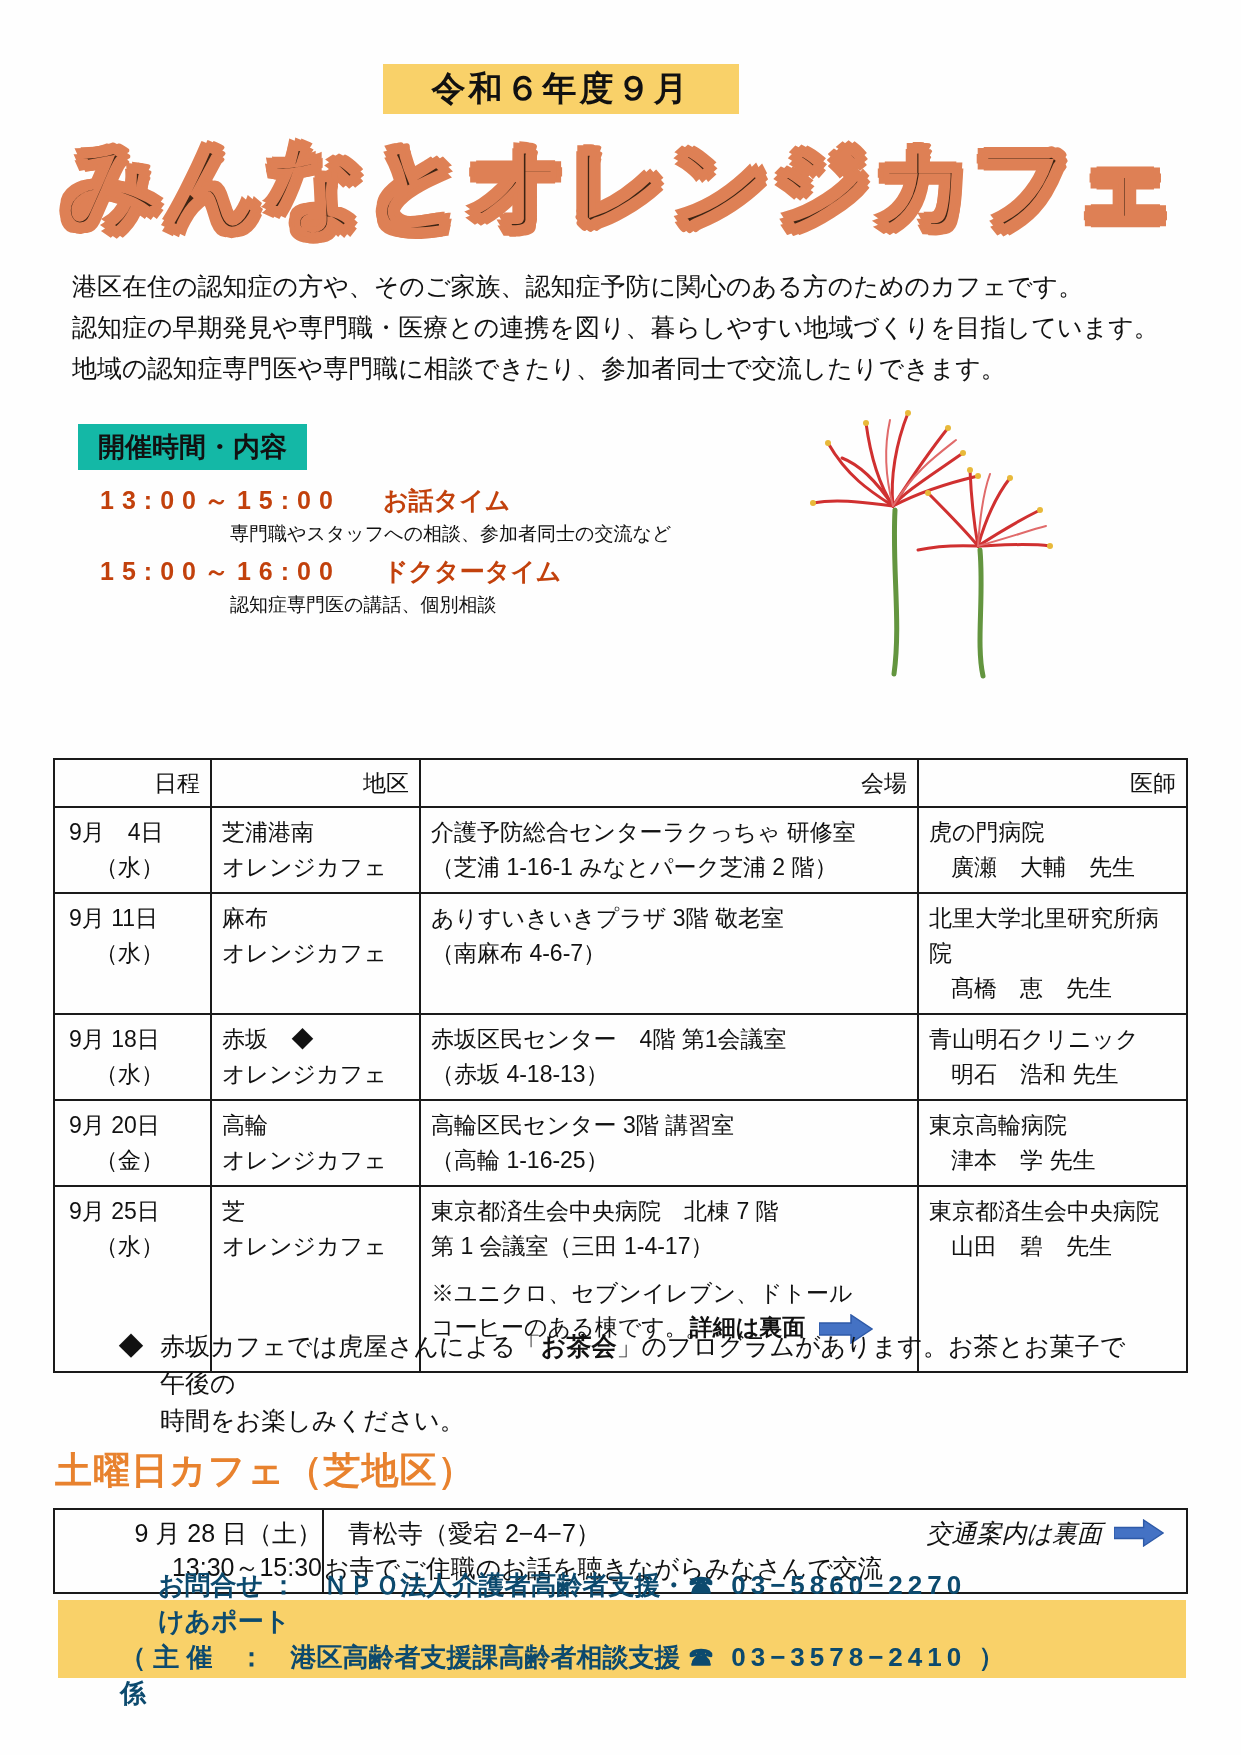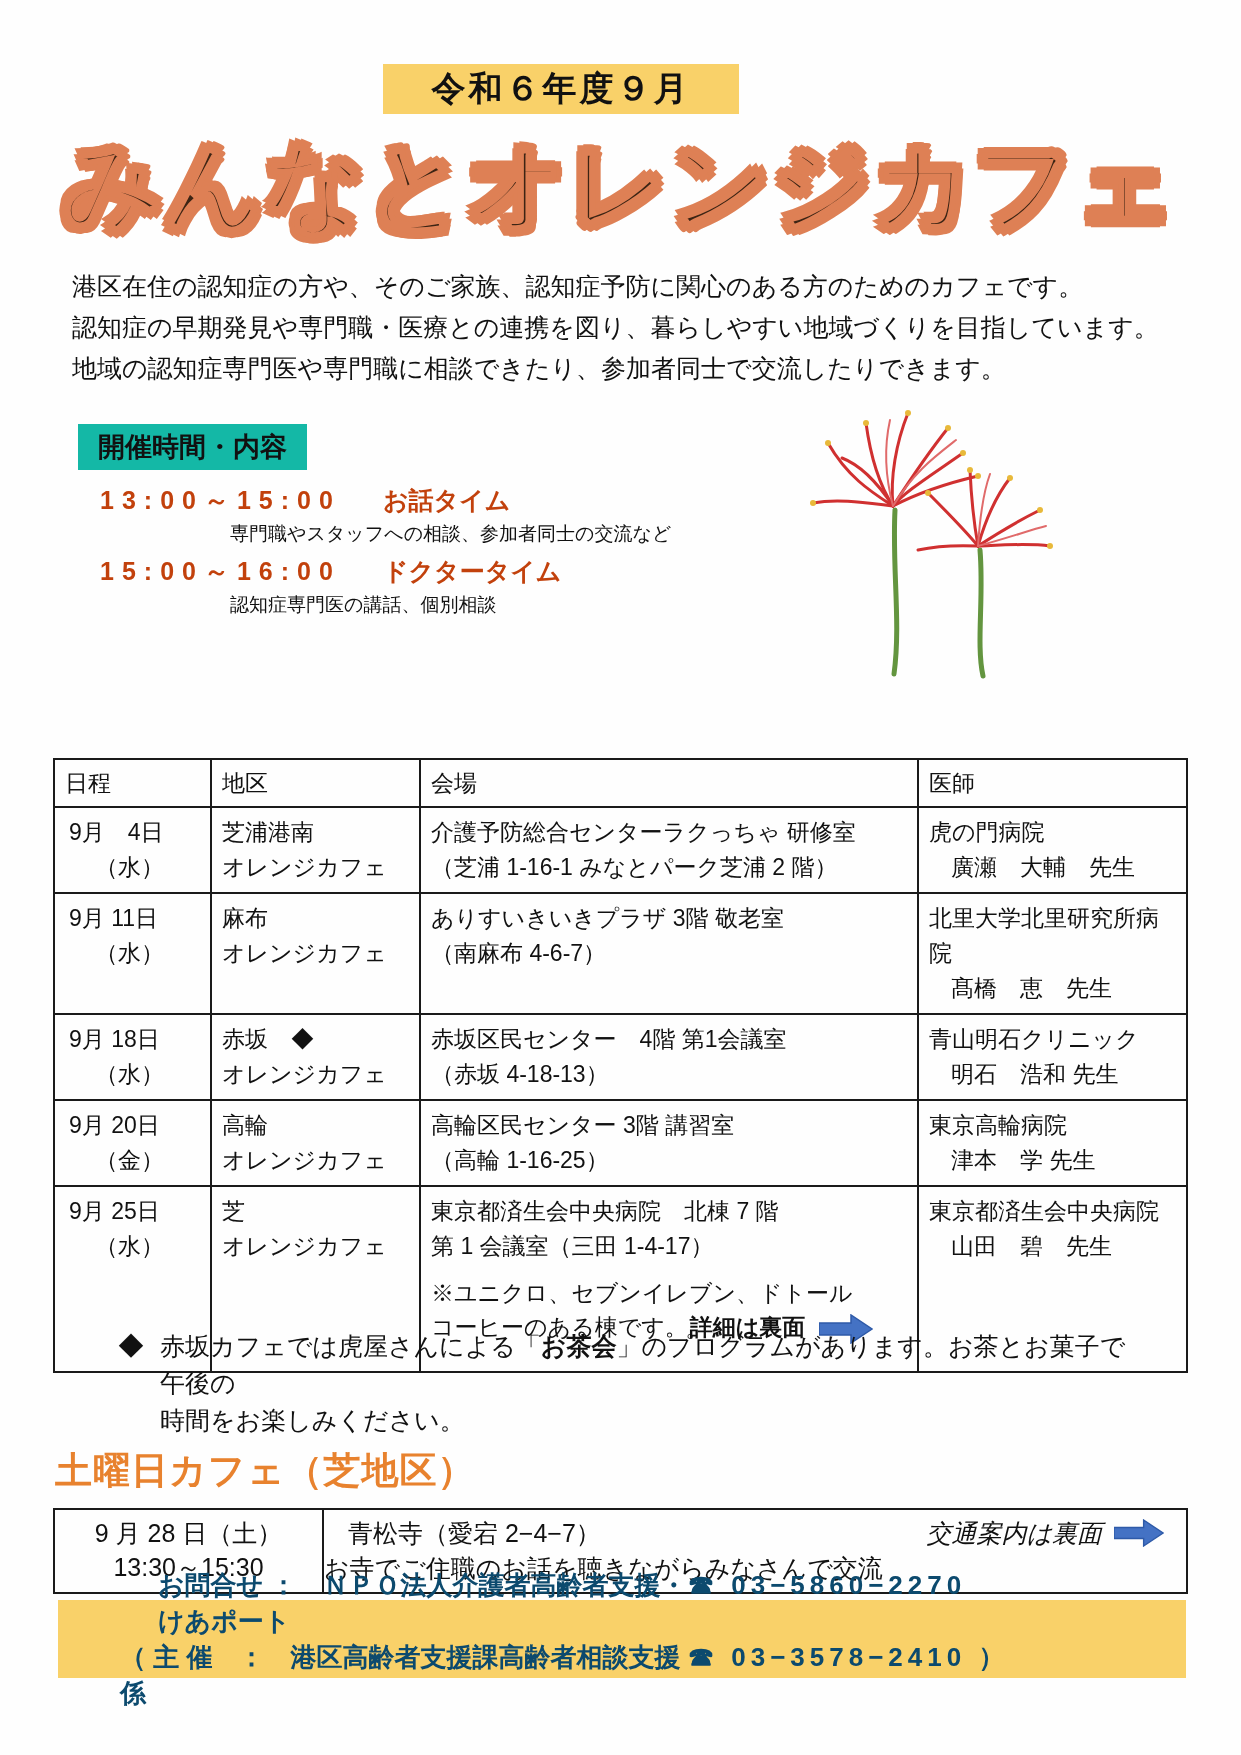"日程" .main-table th { text-align: none -> right }
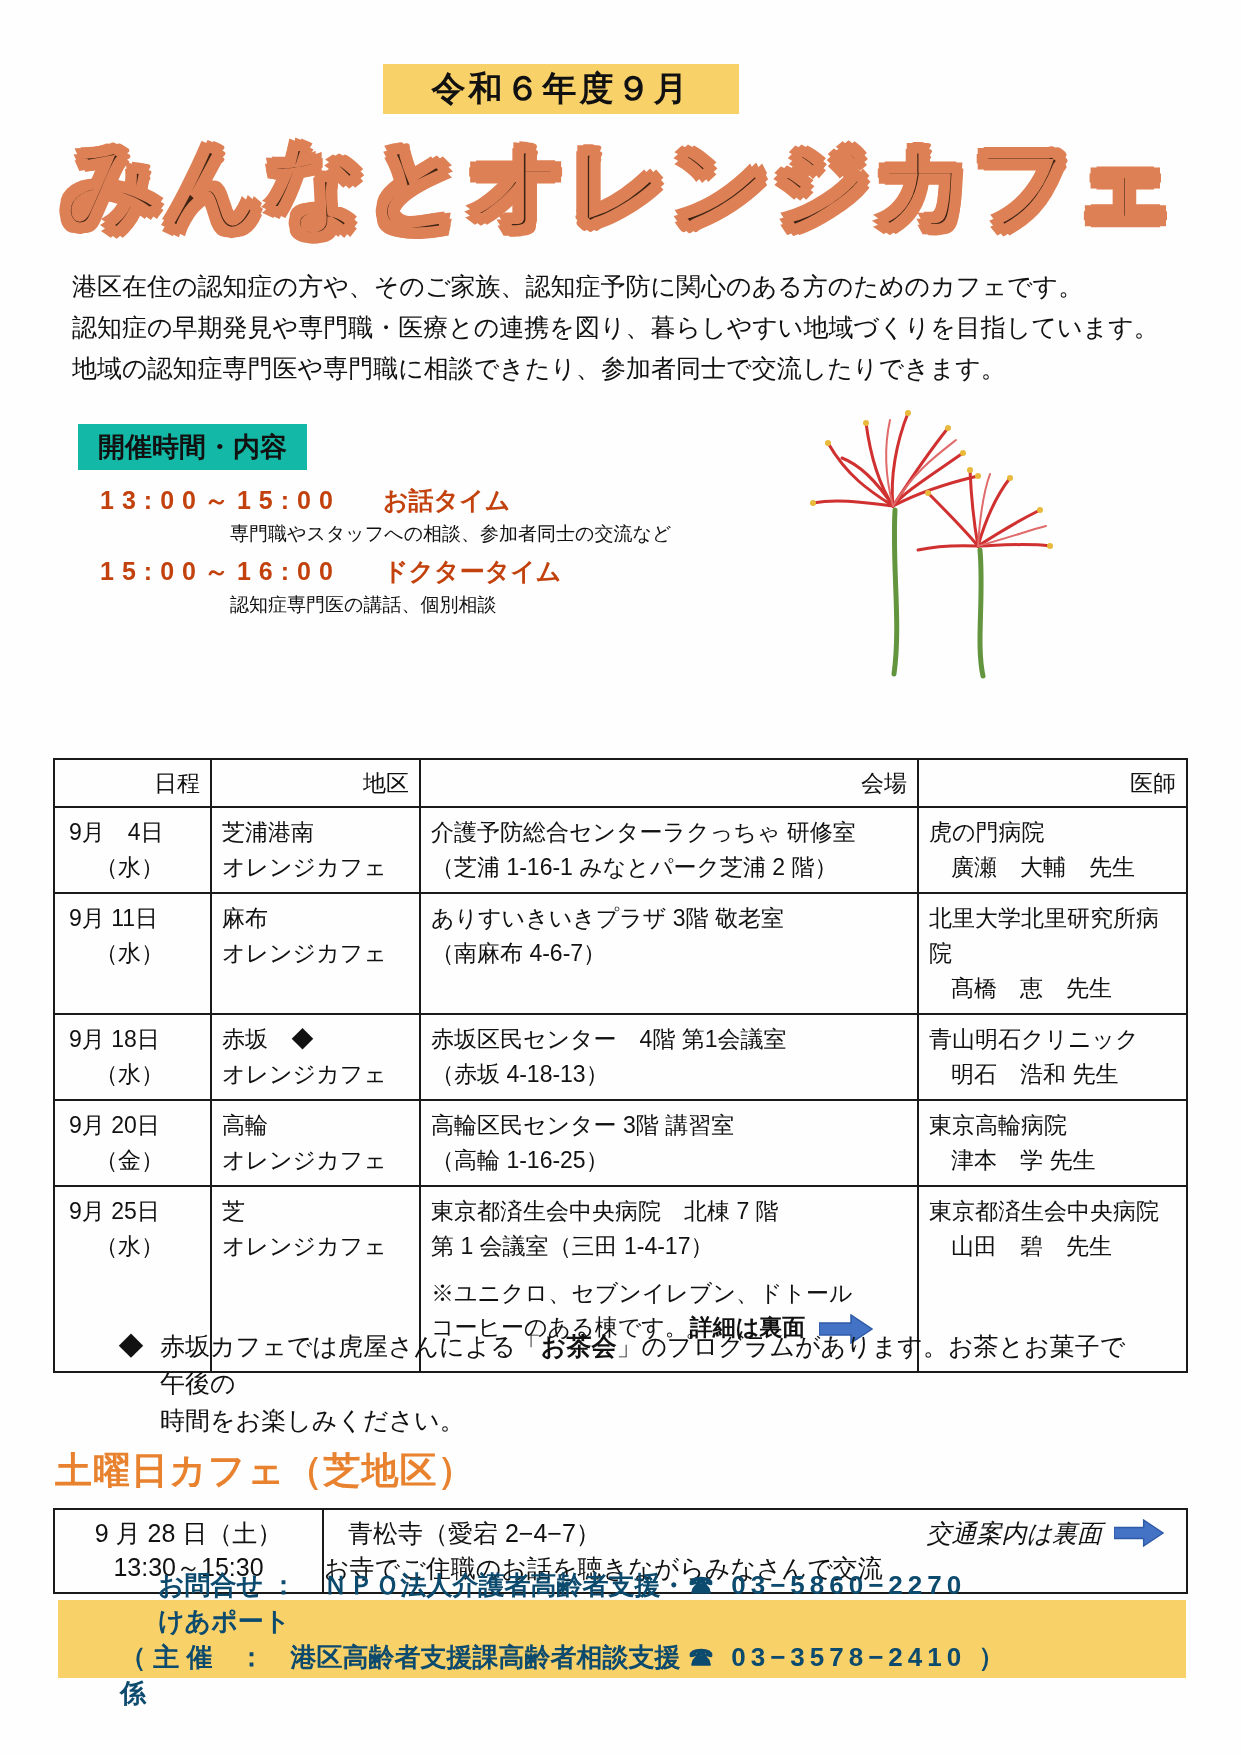"9 月 28 日（土）" .sat-date { text-align: center -> right }
